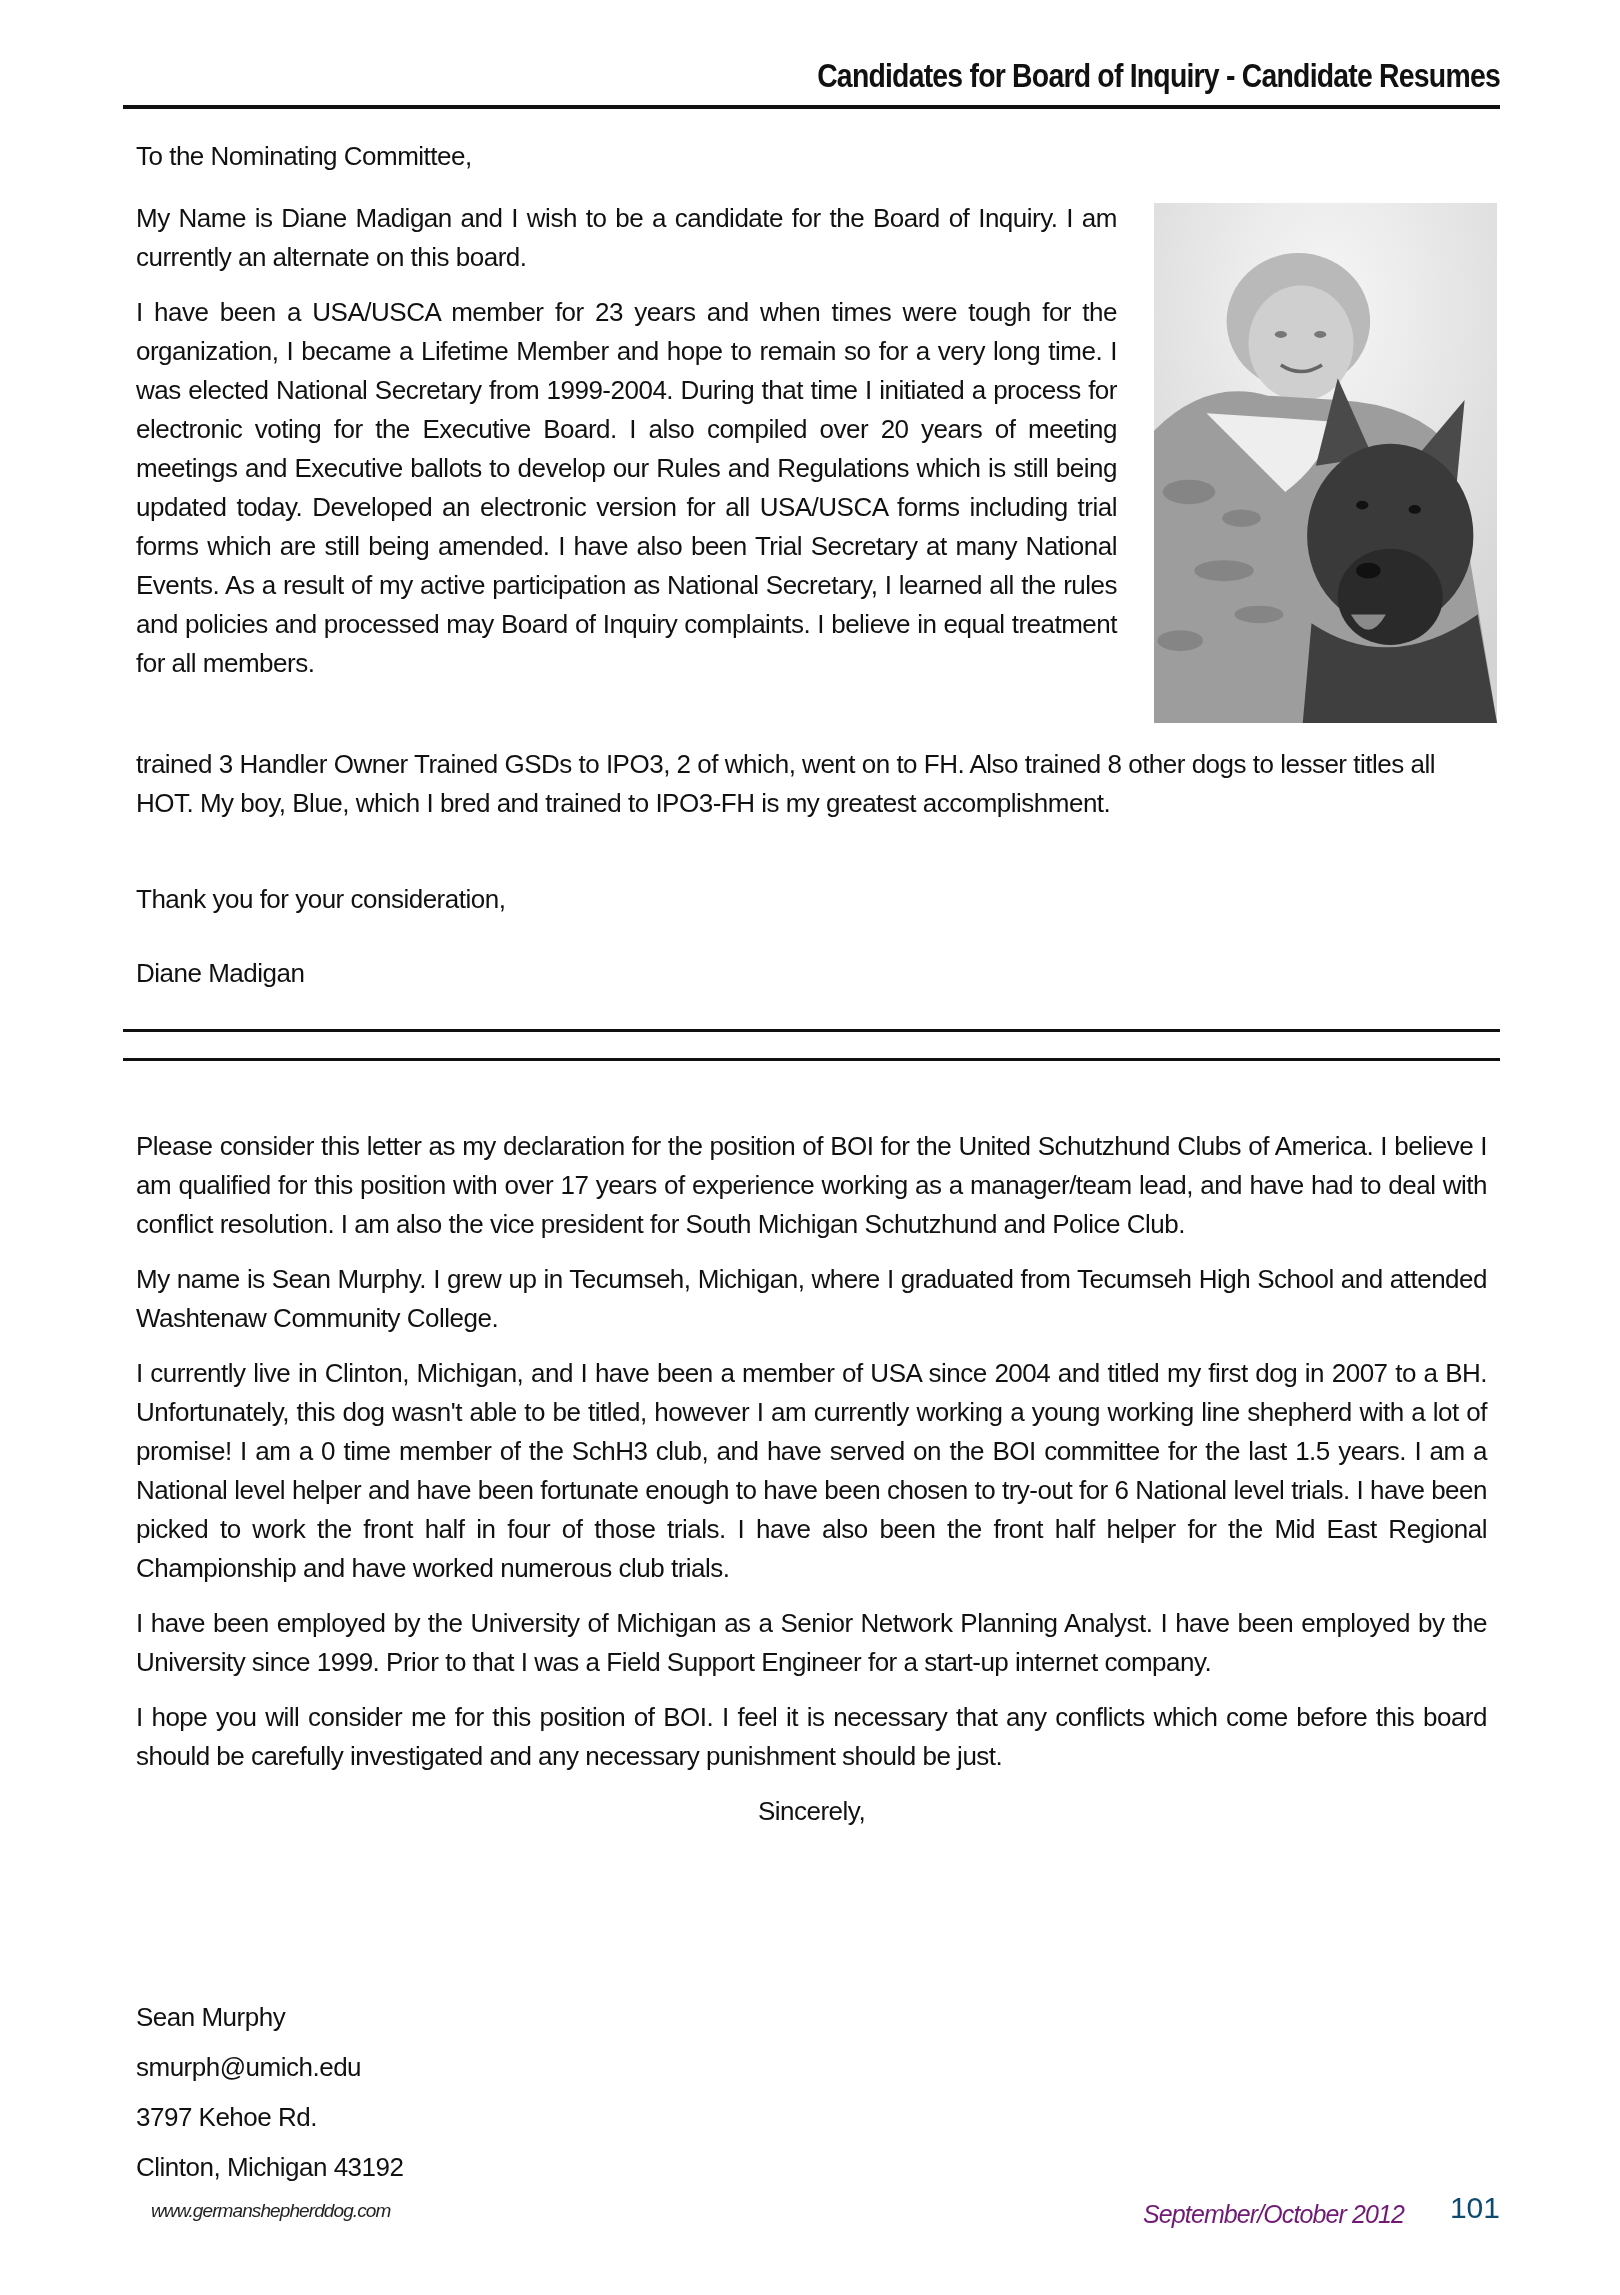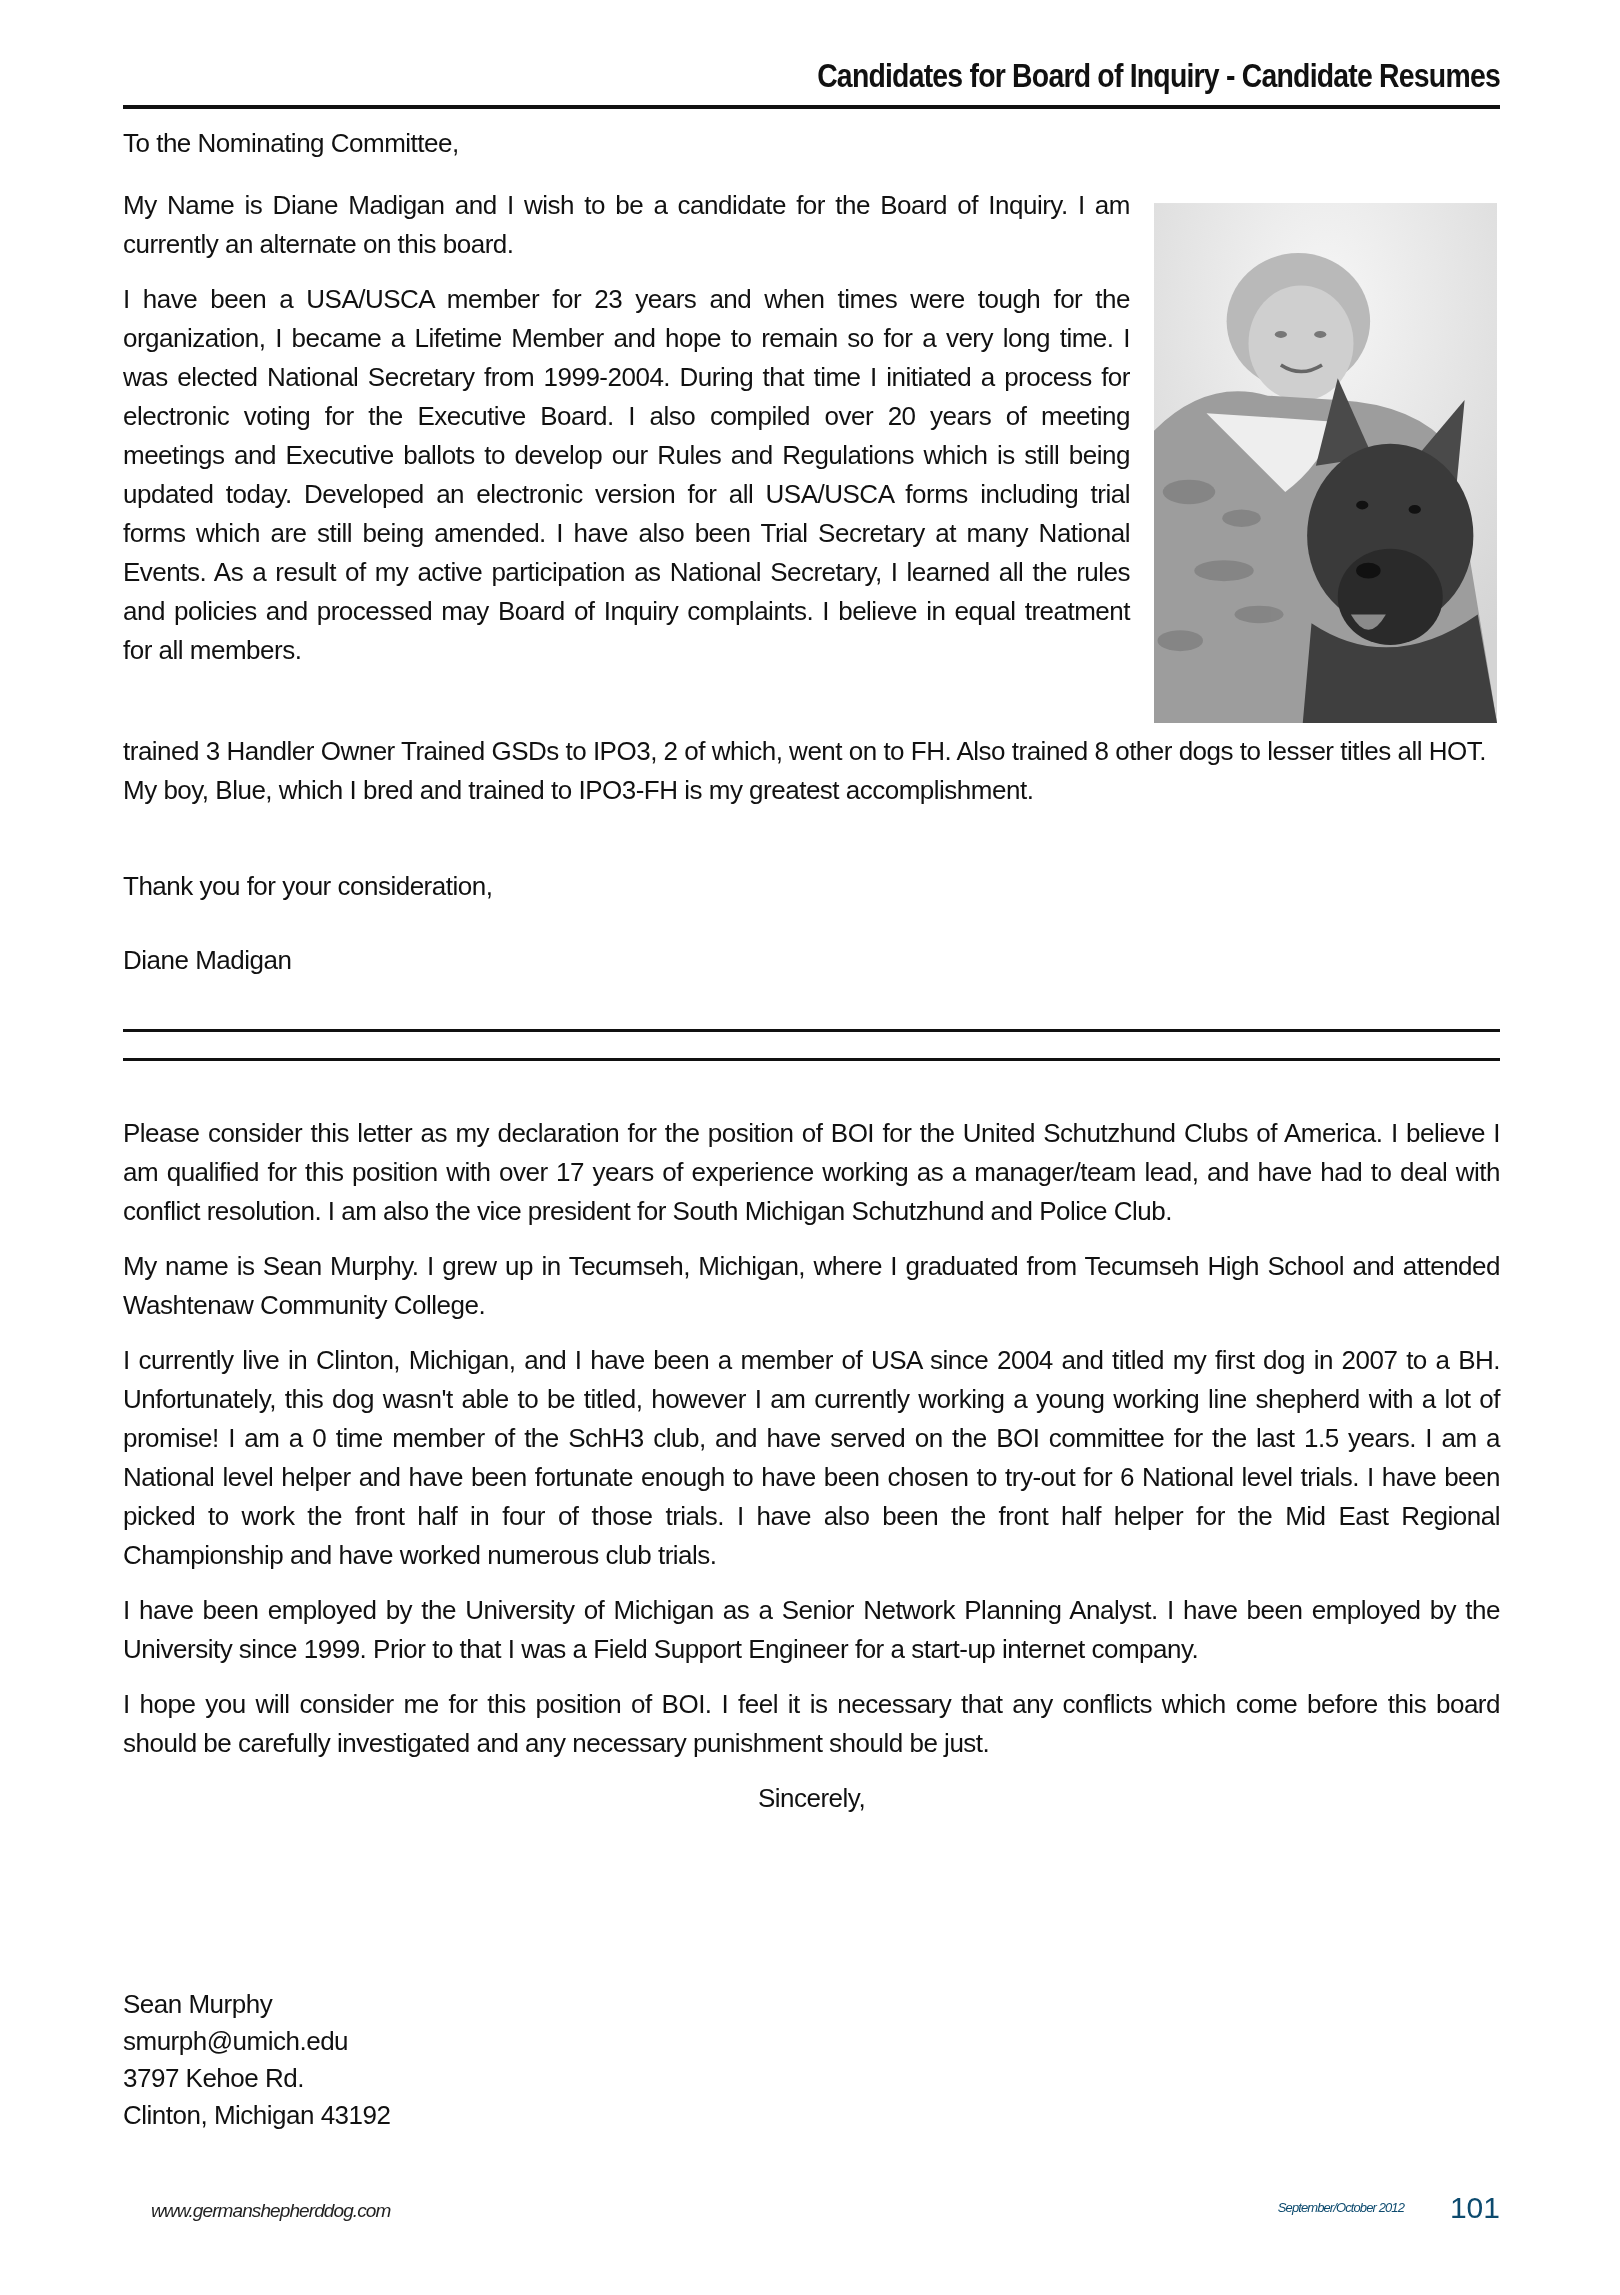"To the Nominating Committee," p { margin: 0 -> 13px }
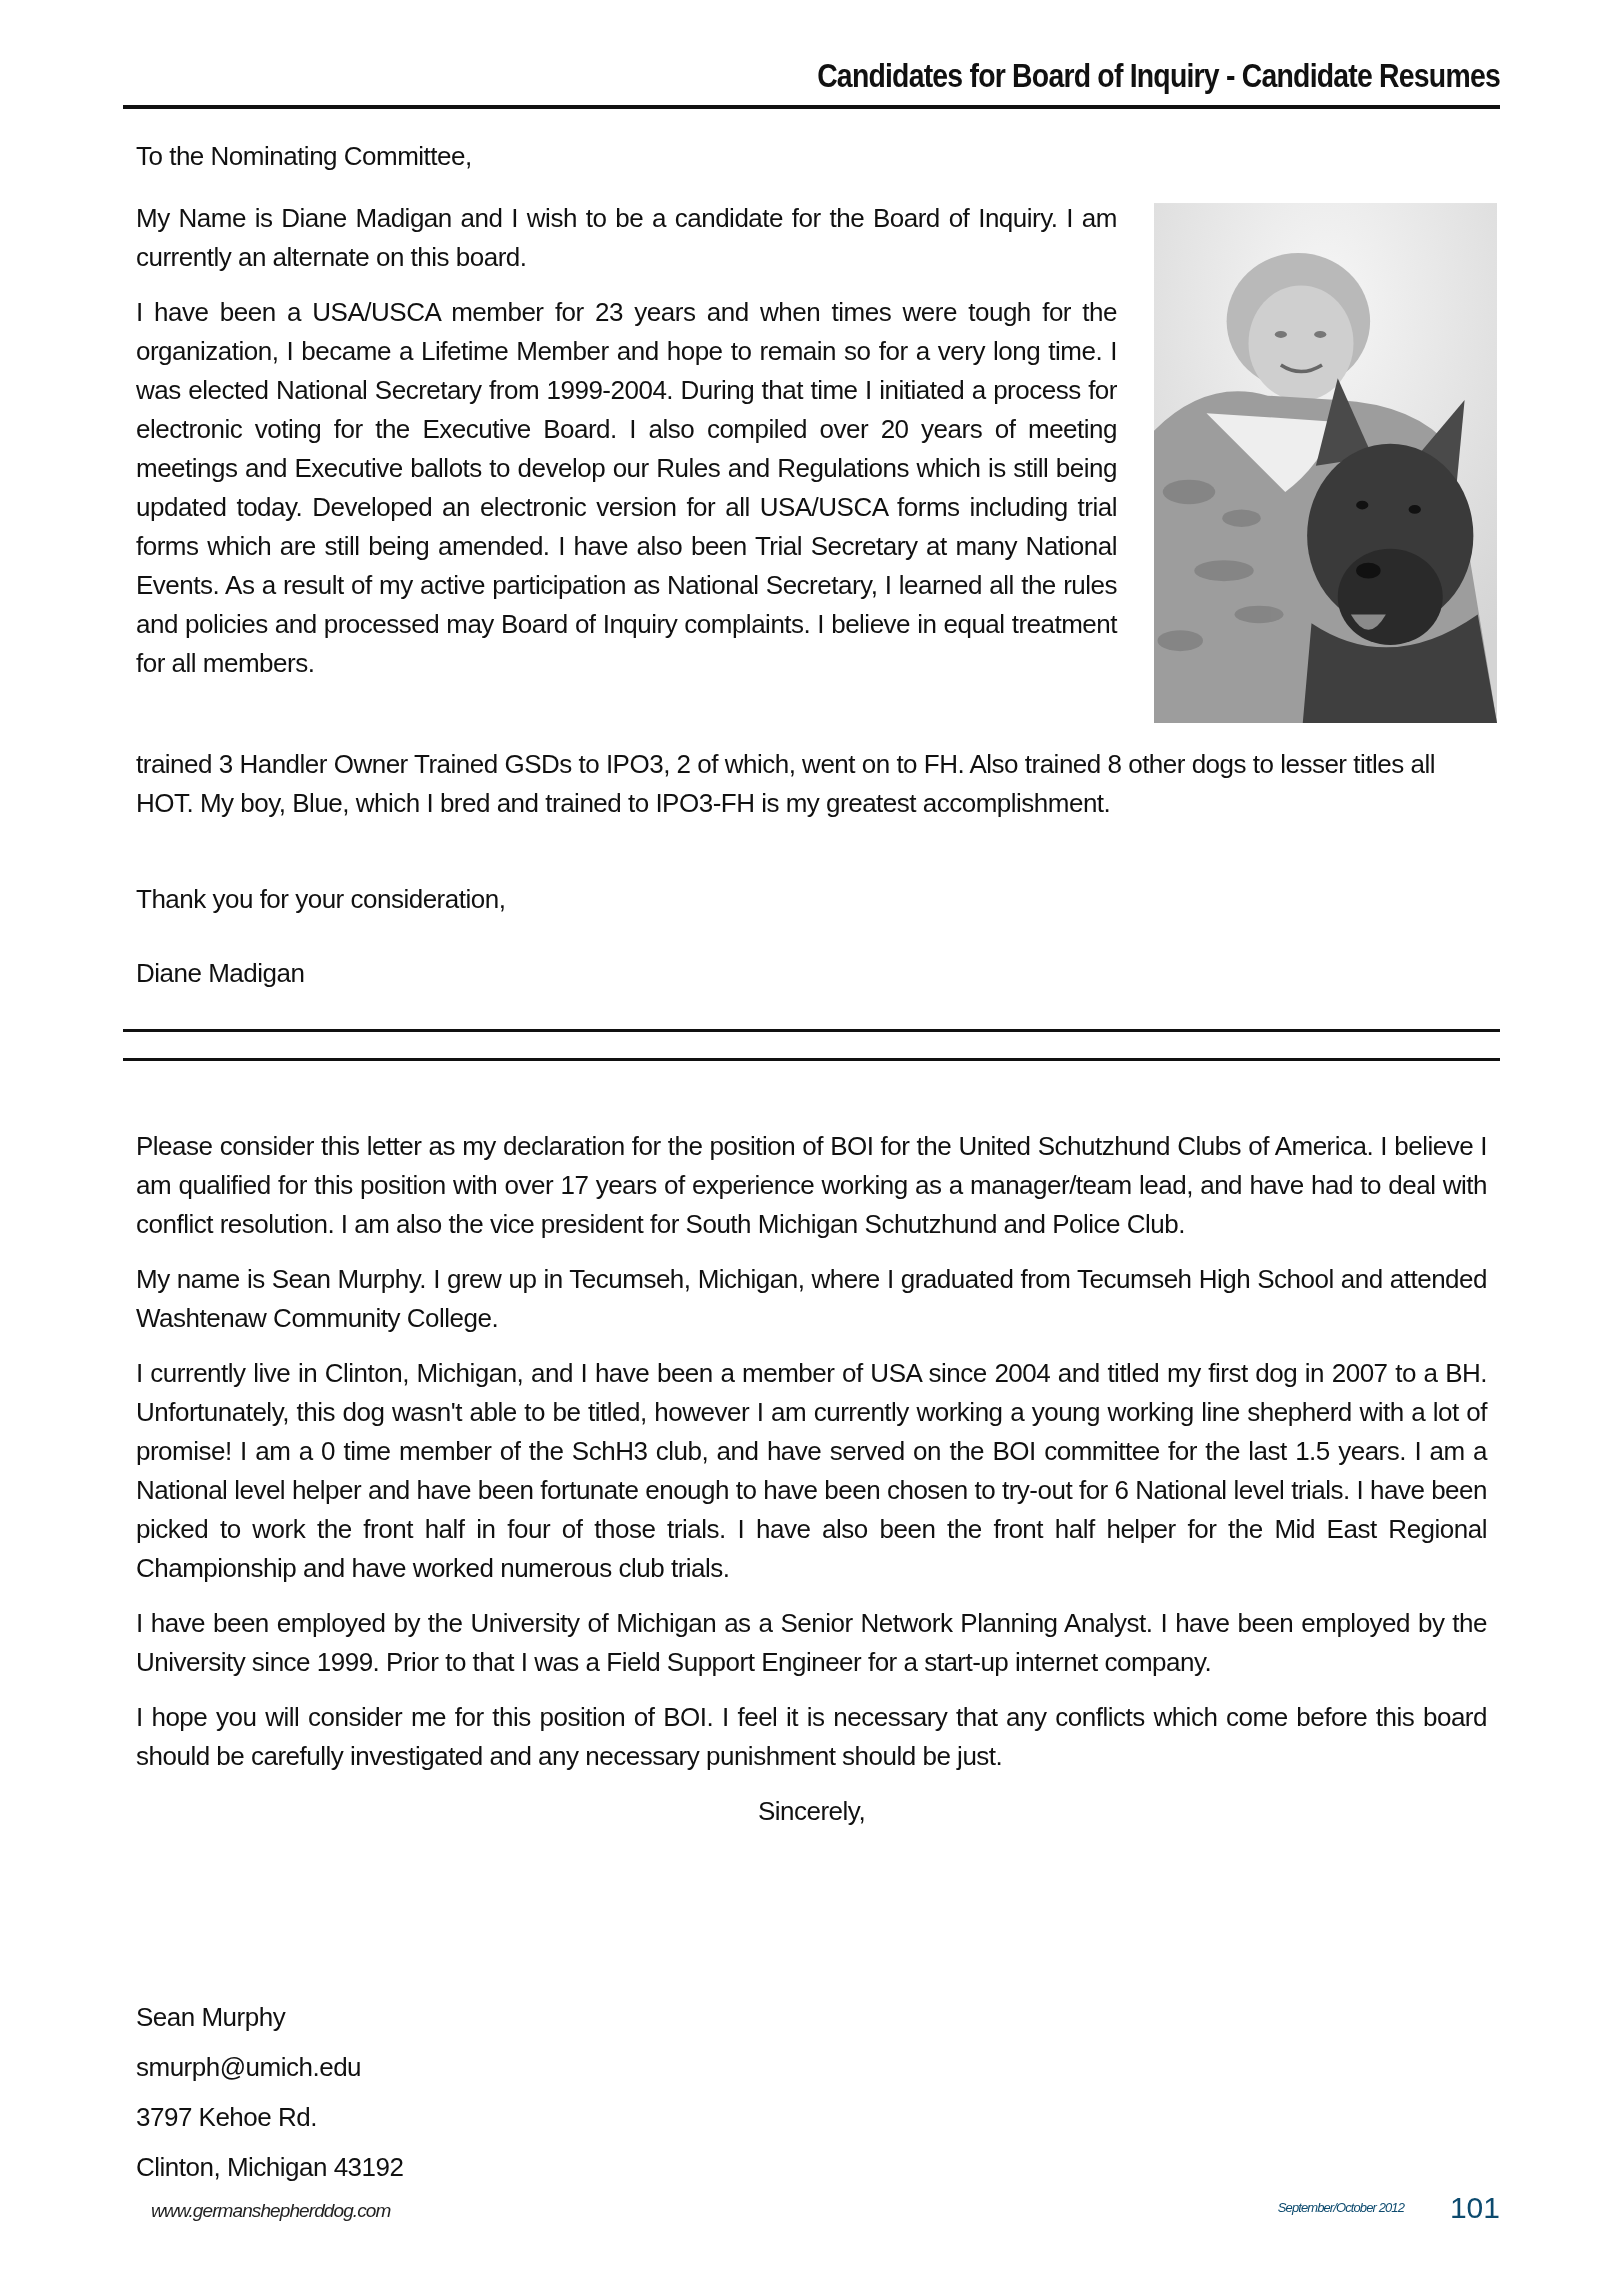"September/October 2012" .footer-issue { color: #0c4a6e -> #701a75; font-size: 13px -> 25px }
